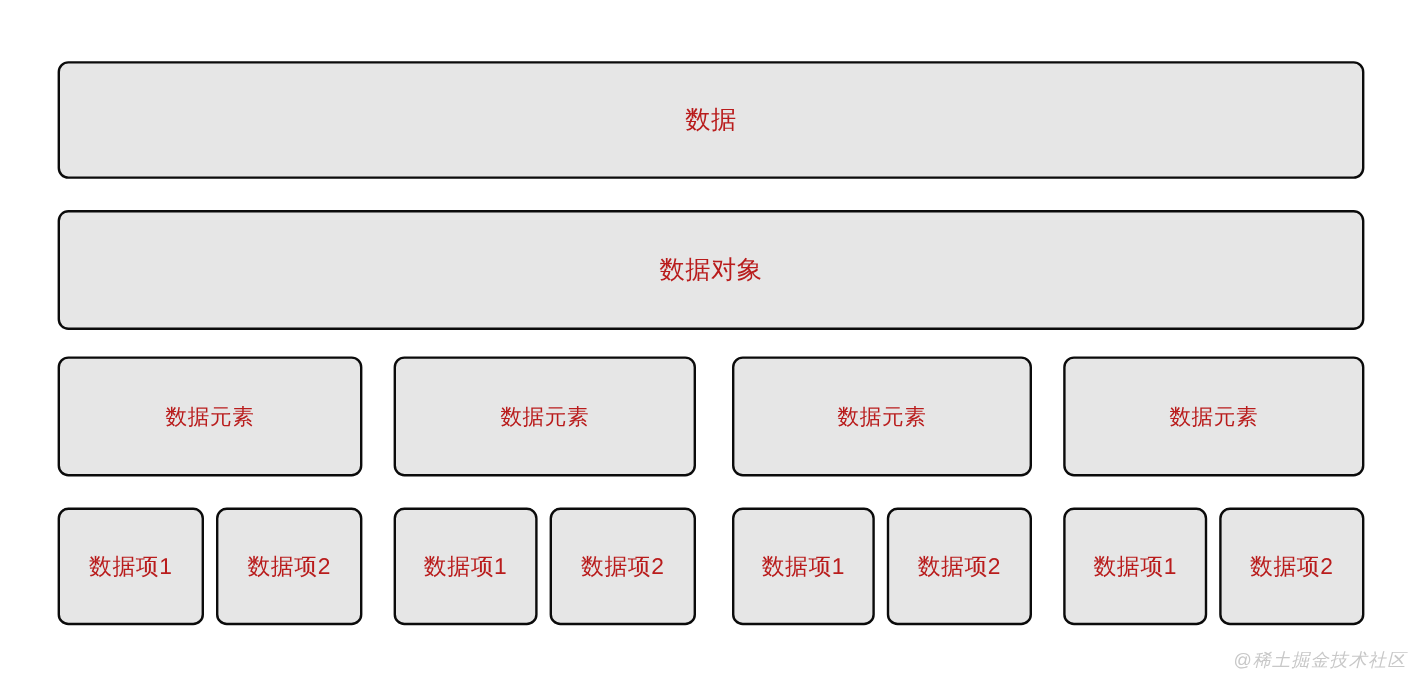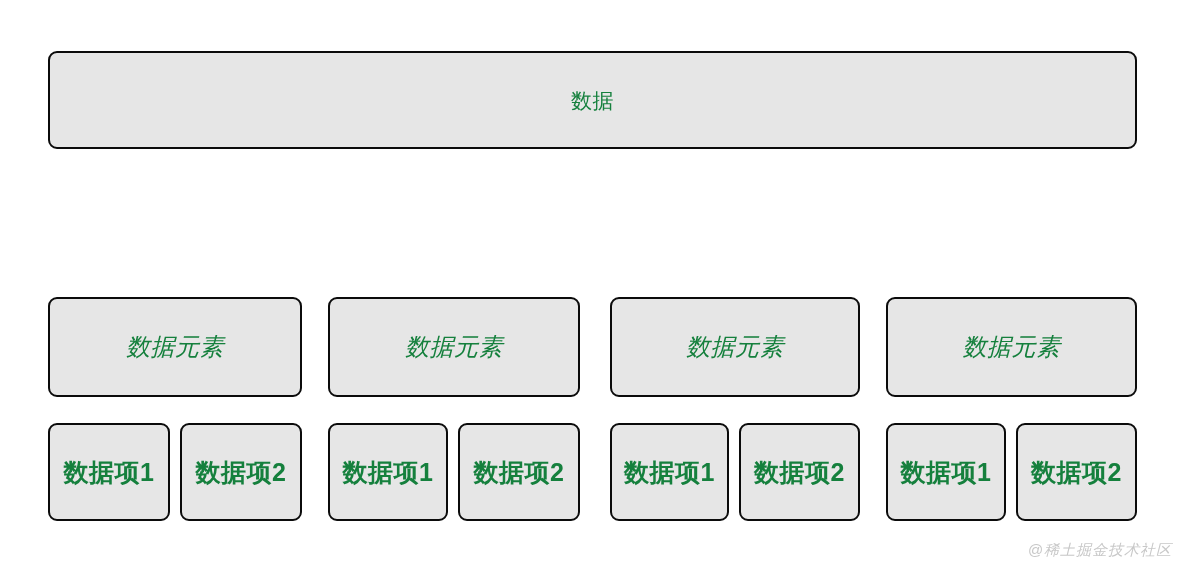"数据" .box { color: #15803d -> #b91c1c }
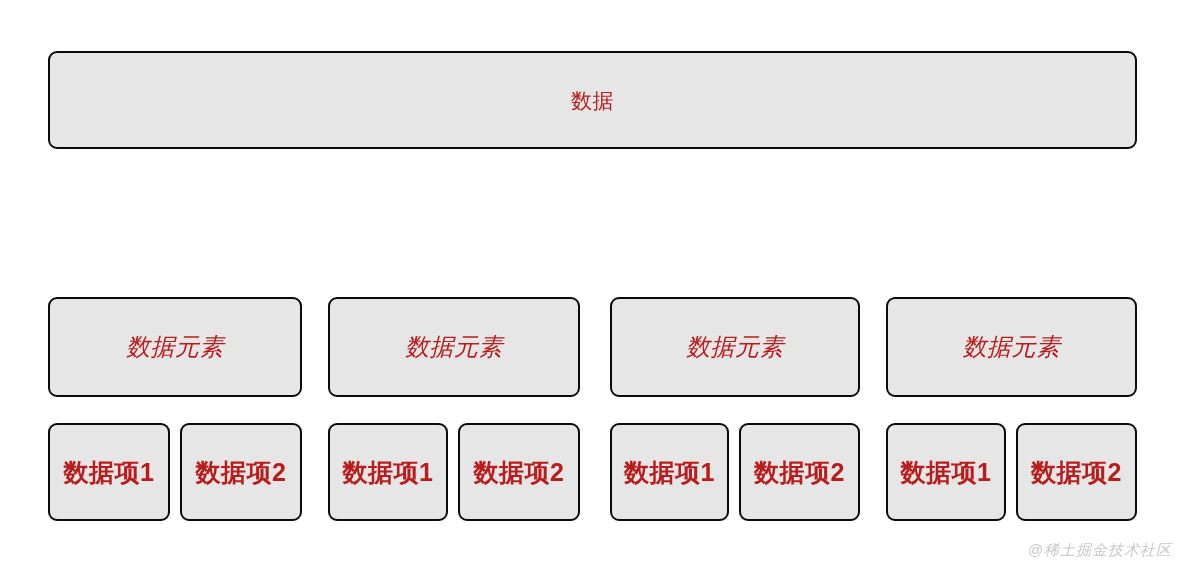"数据对象" div.box { html: none -> <div> <span>数据对象</span> </div> }
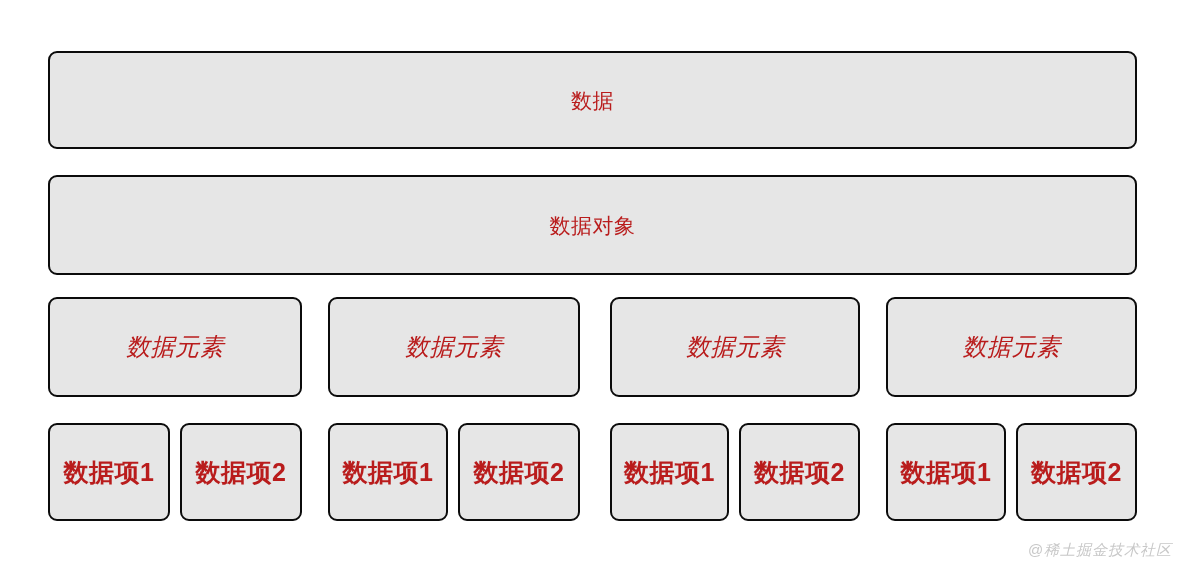"数据元素" .row-element .box-label { font-size: 24px -> 18px; font-style: italic -> none }
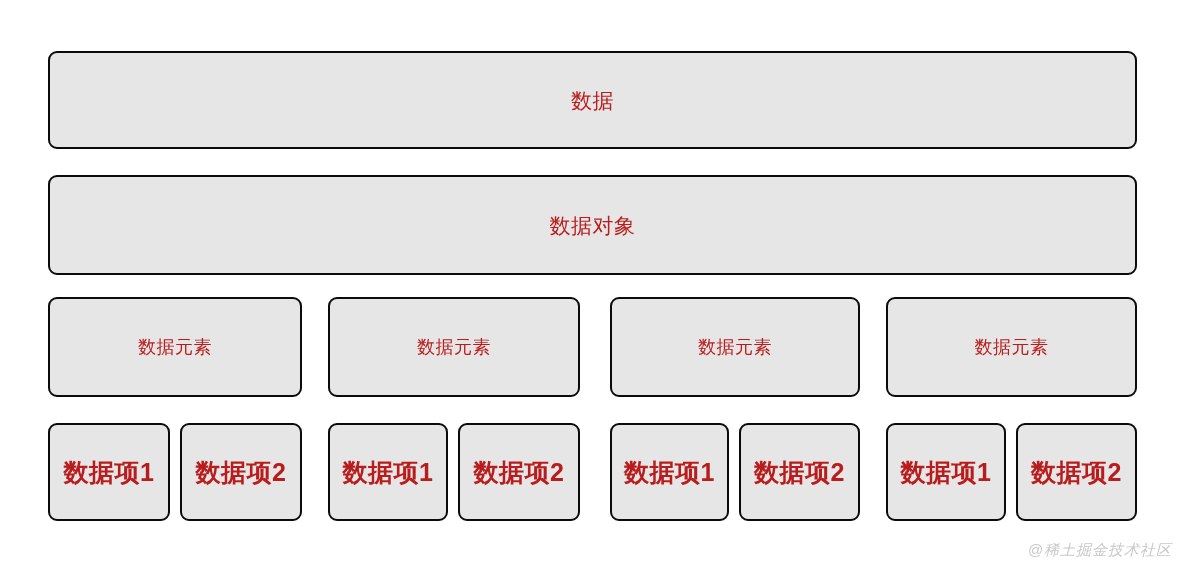"数据项1" .row-item .box-label { font-size: 25px -> 19px; font-weight: bold -> none }
